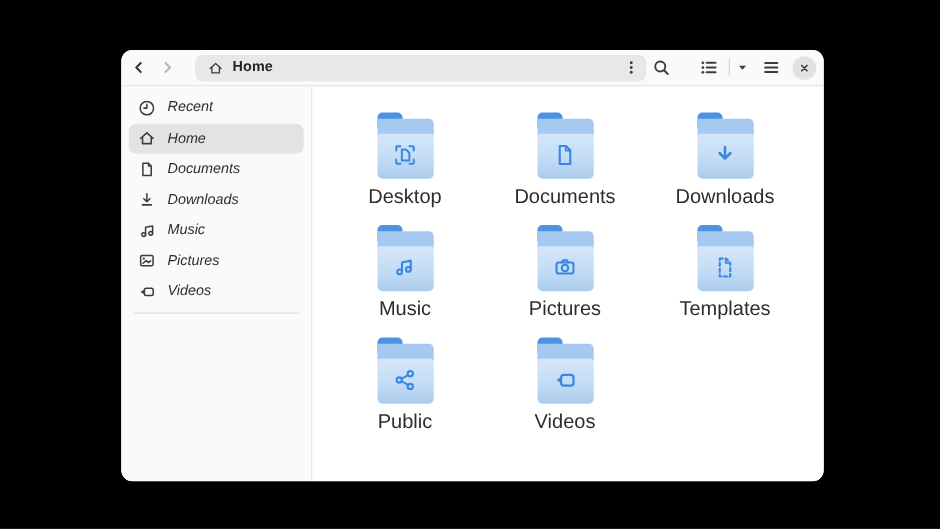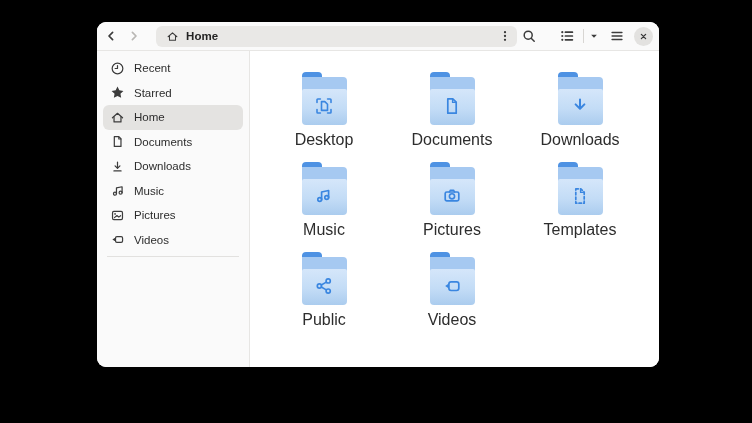"Home" .window { top: 22px -> 40px }
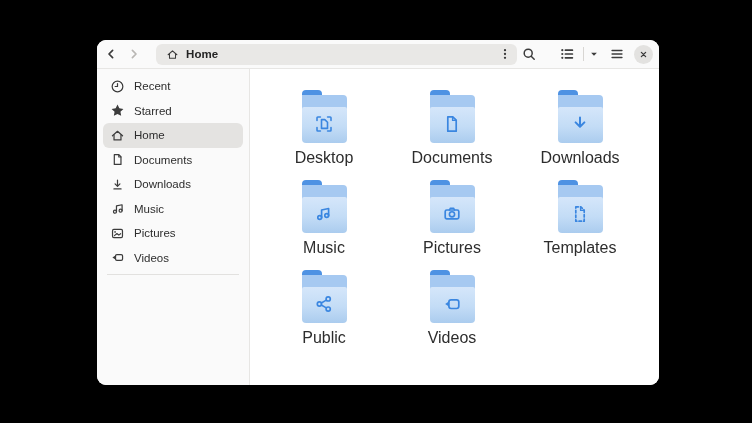"Recent" .srow { font-style: none -> italic }
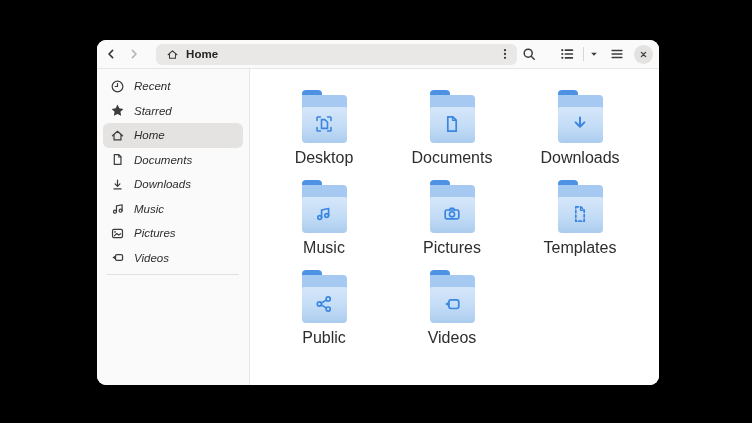"Starred" div.srow { html: <div> <span> <svg> <path></path> </svg> </span> <span>Starred</span> </div> -> none }
